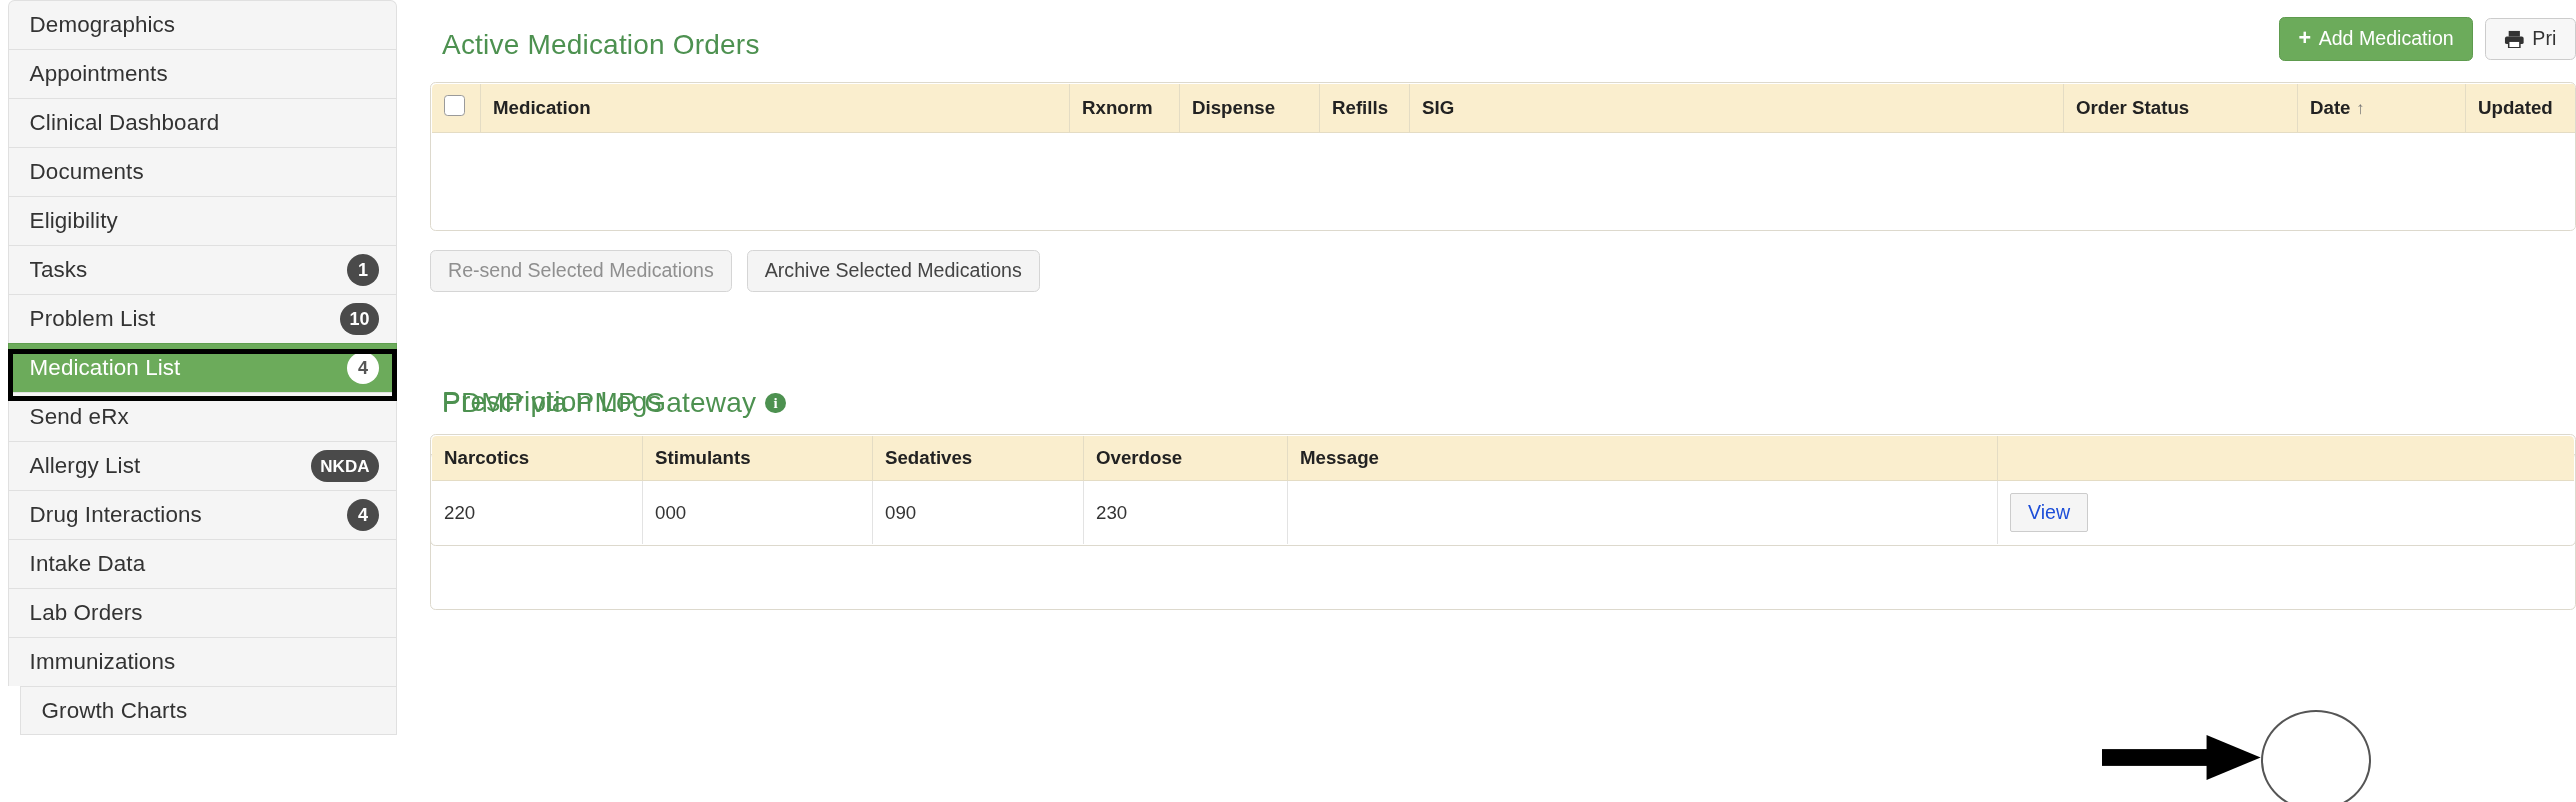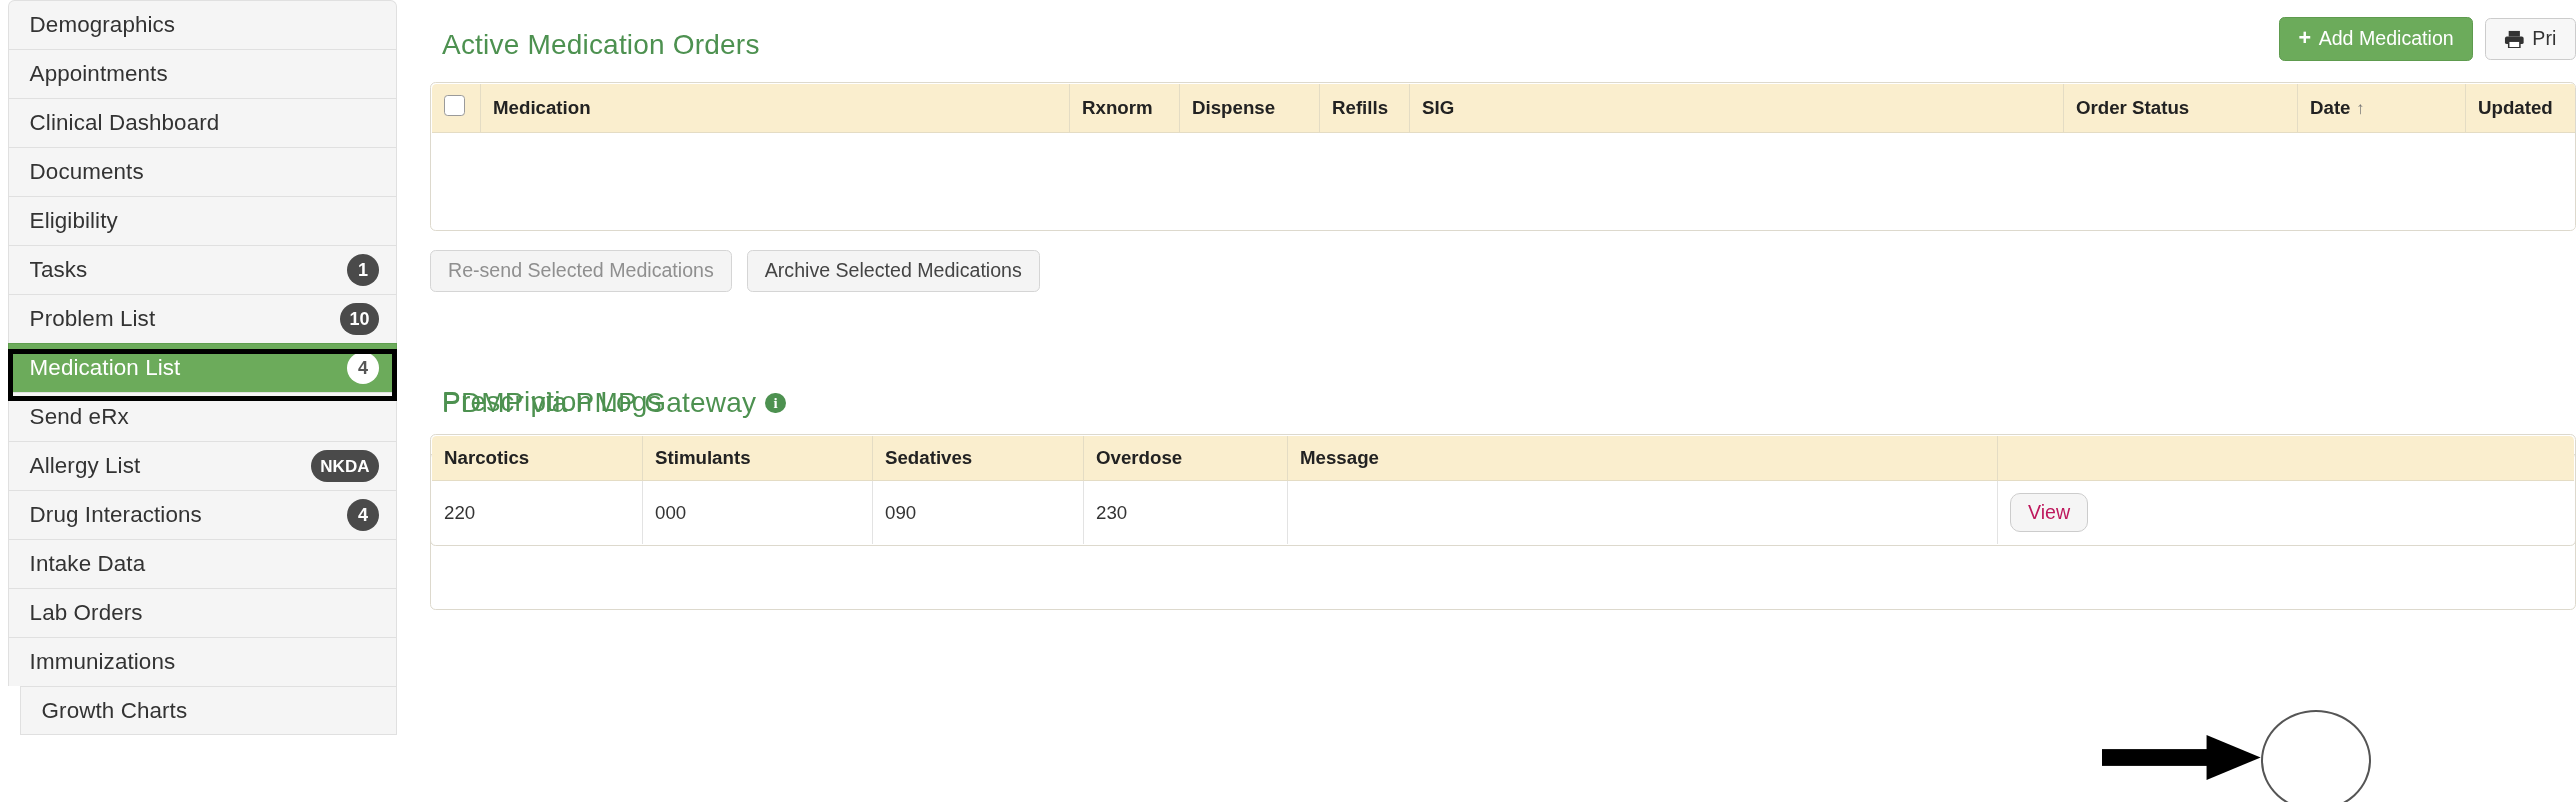"View" .btn-view { border-radius: 10px -> 2px; color: #be185d -> #1d4ed8 }
